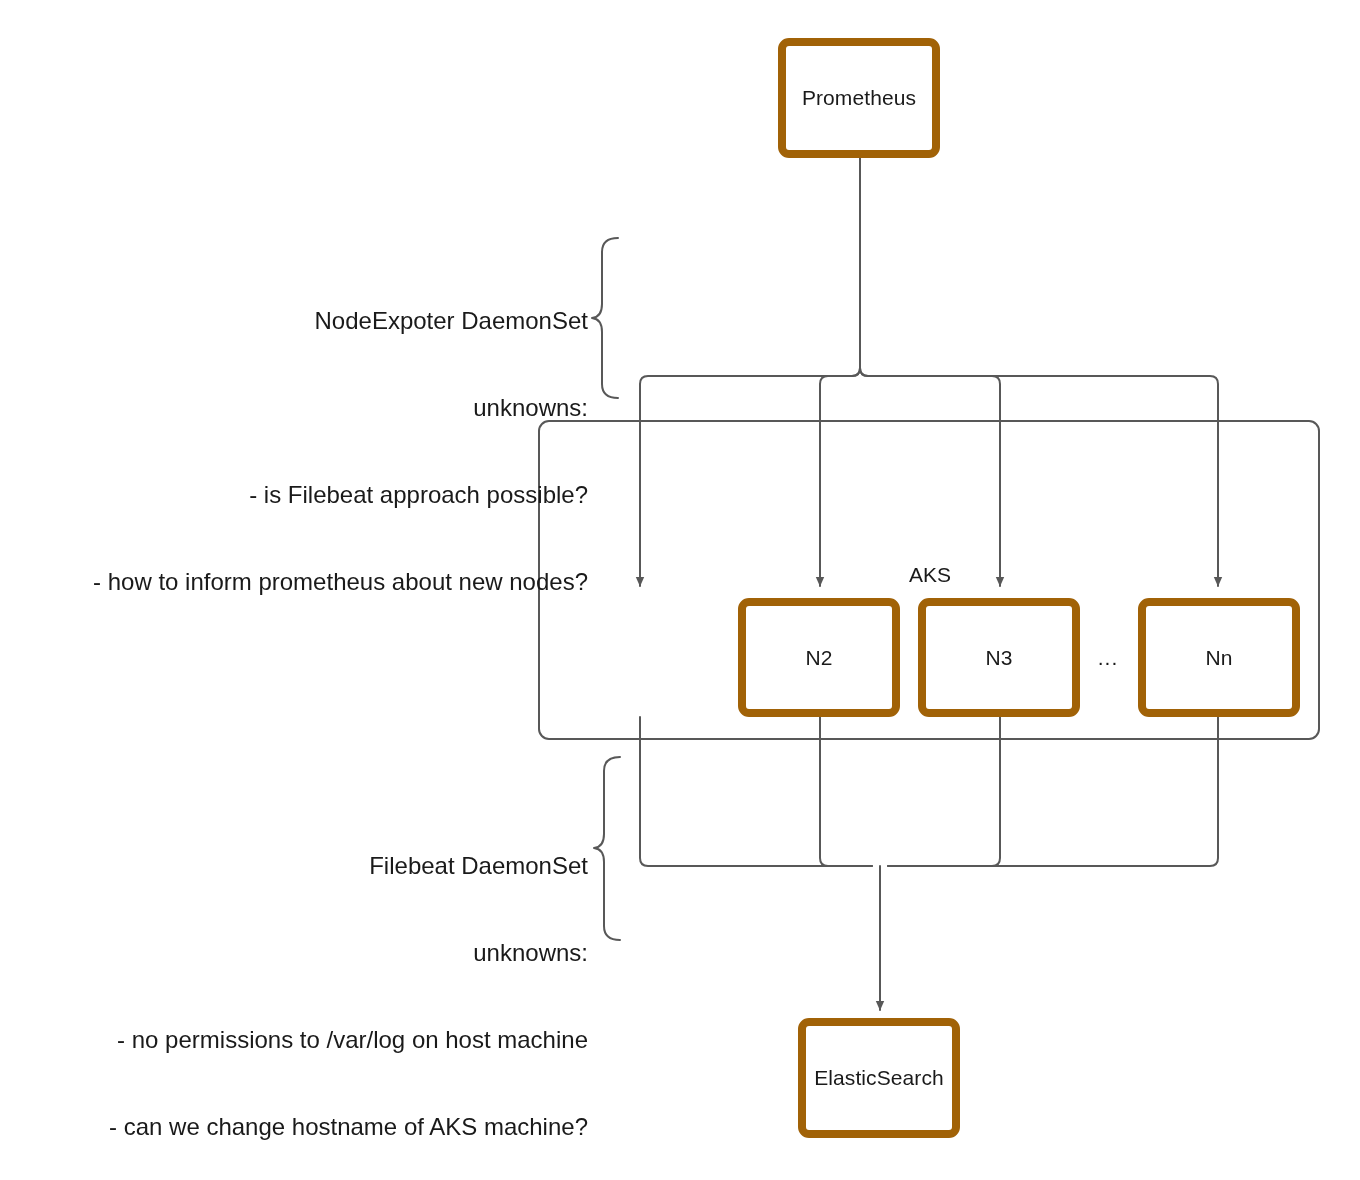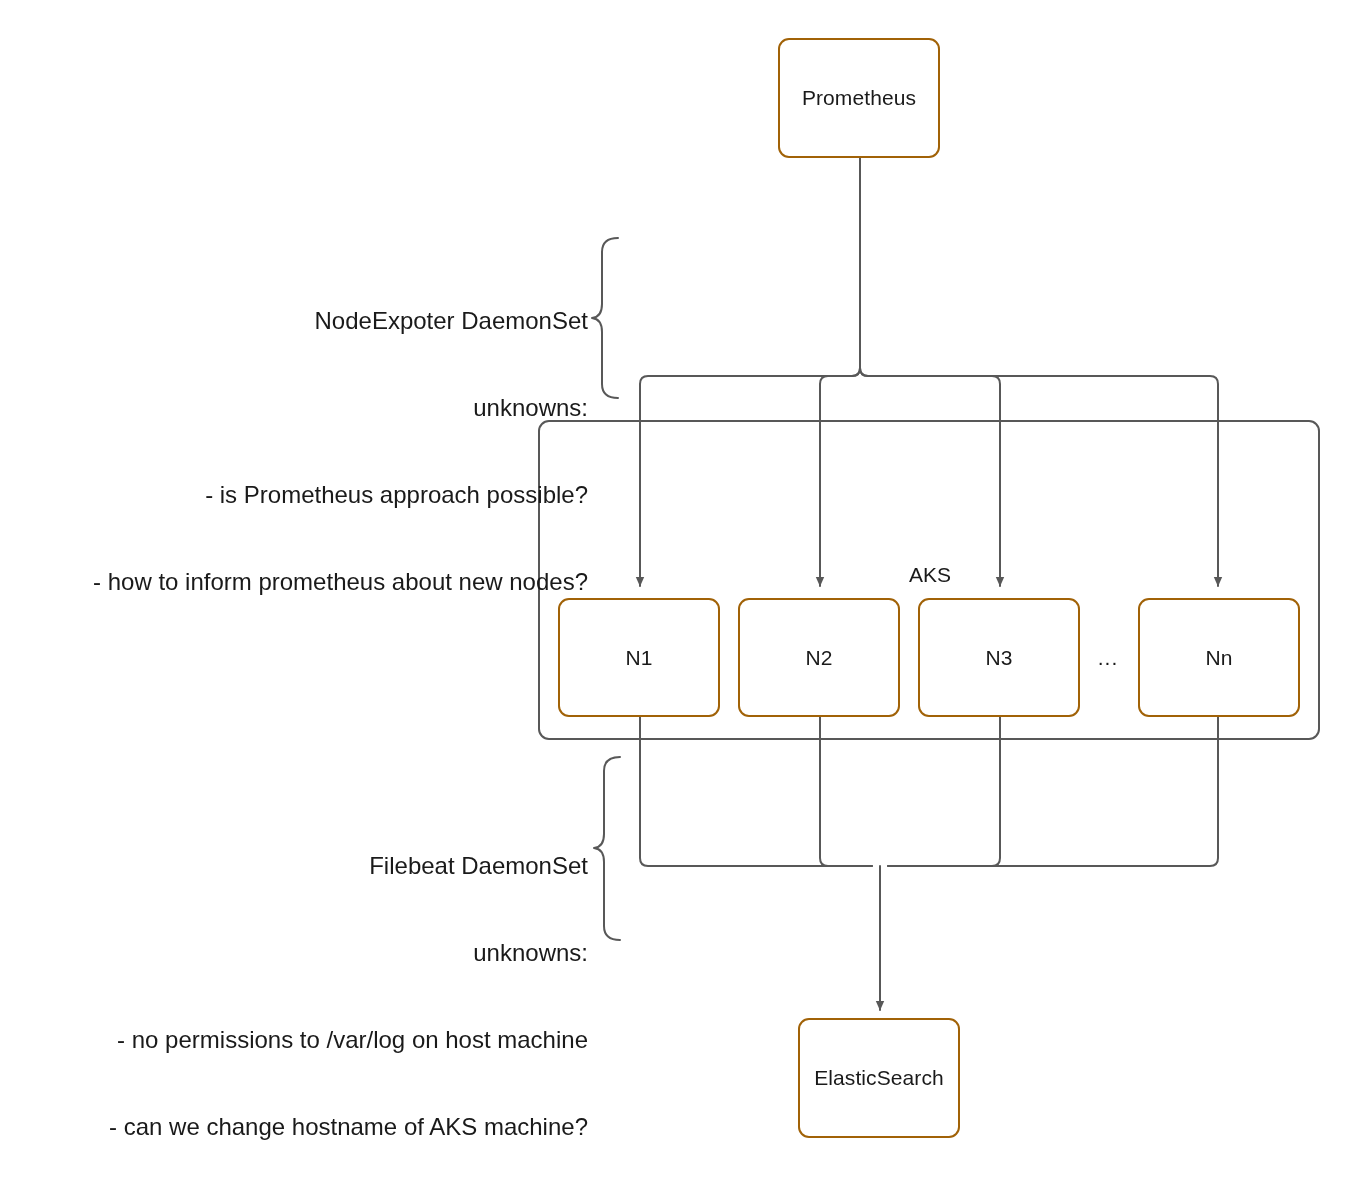"Prometheus" .node-box { border: 2px solid #a16207 -> 8px solid #a16207 }
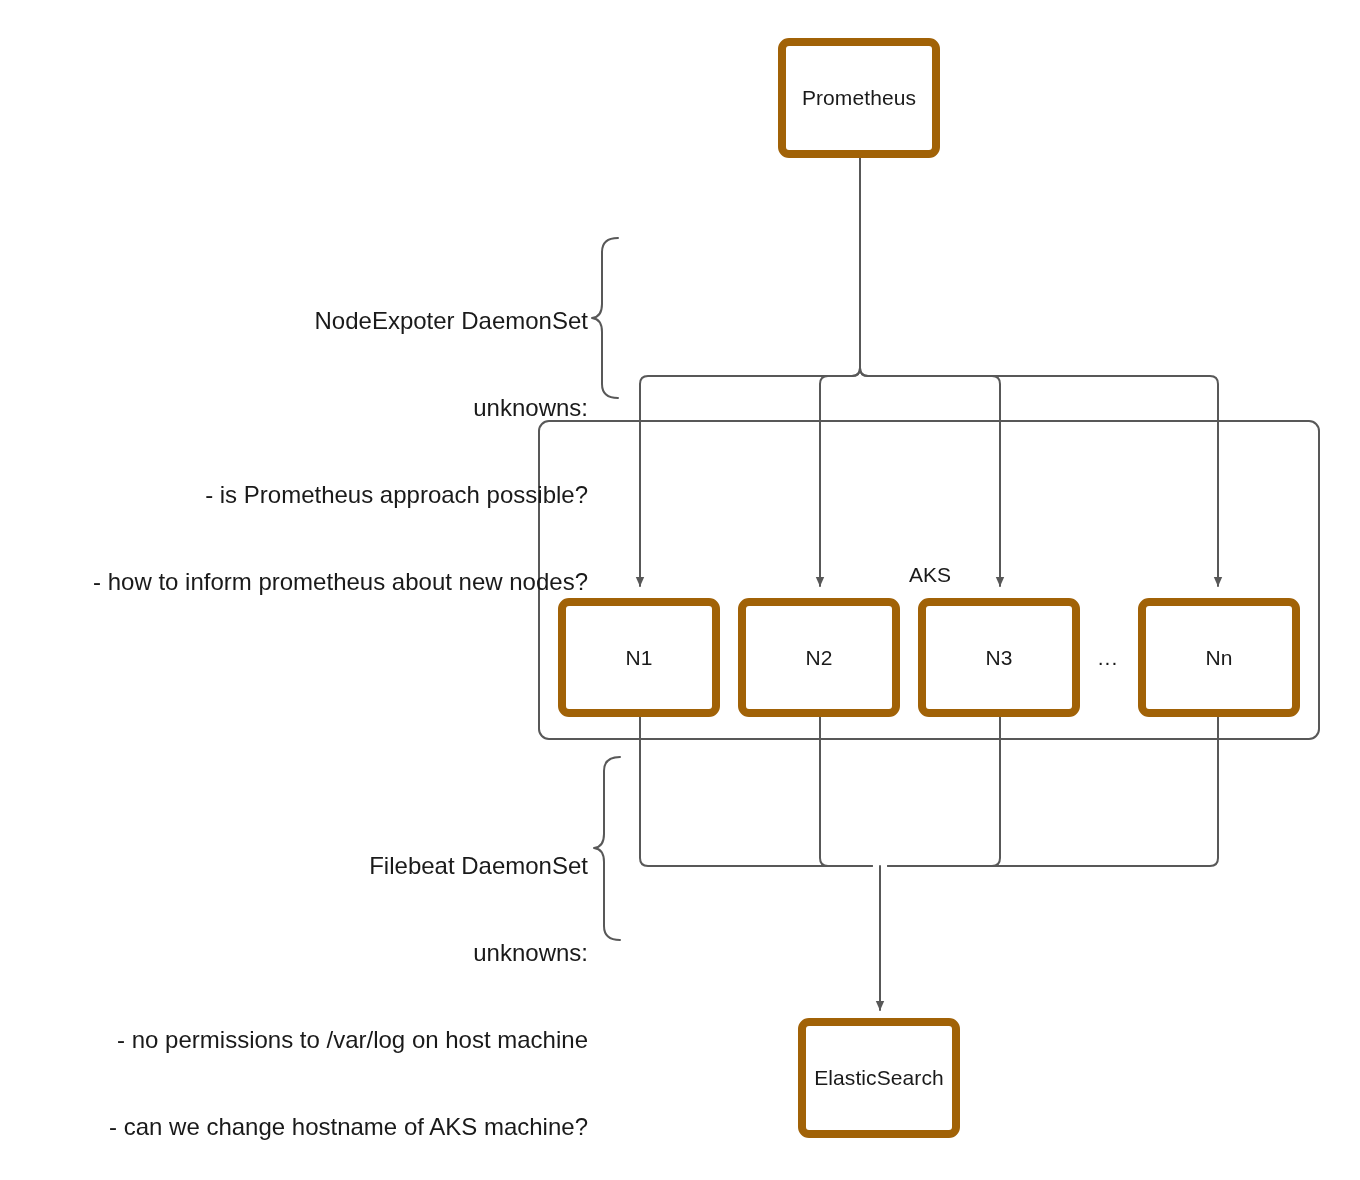"- is Prometheus approach possible?" span.ann-line { text: Prometheus -> Filebeat }
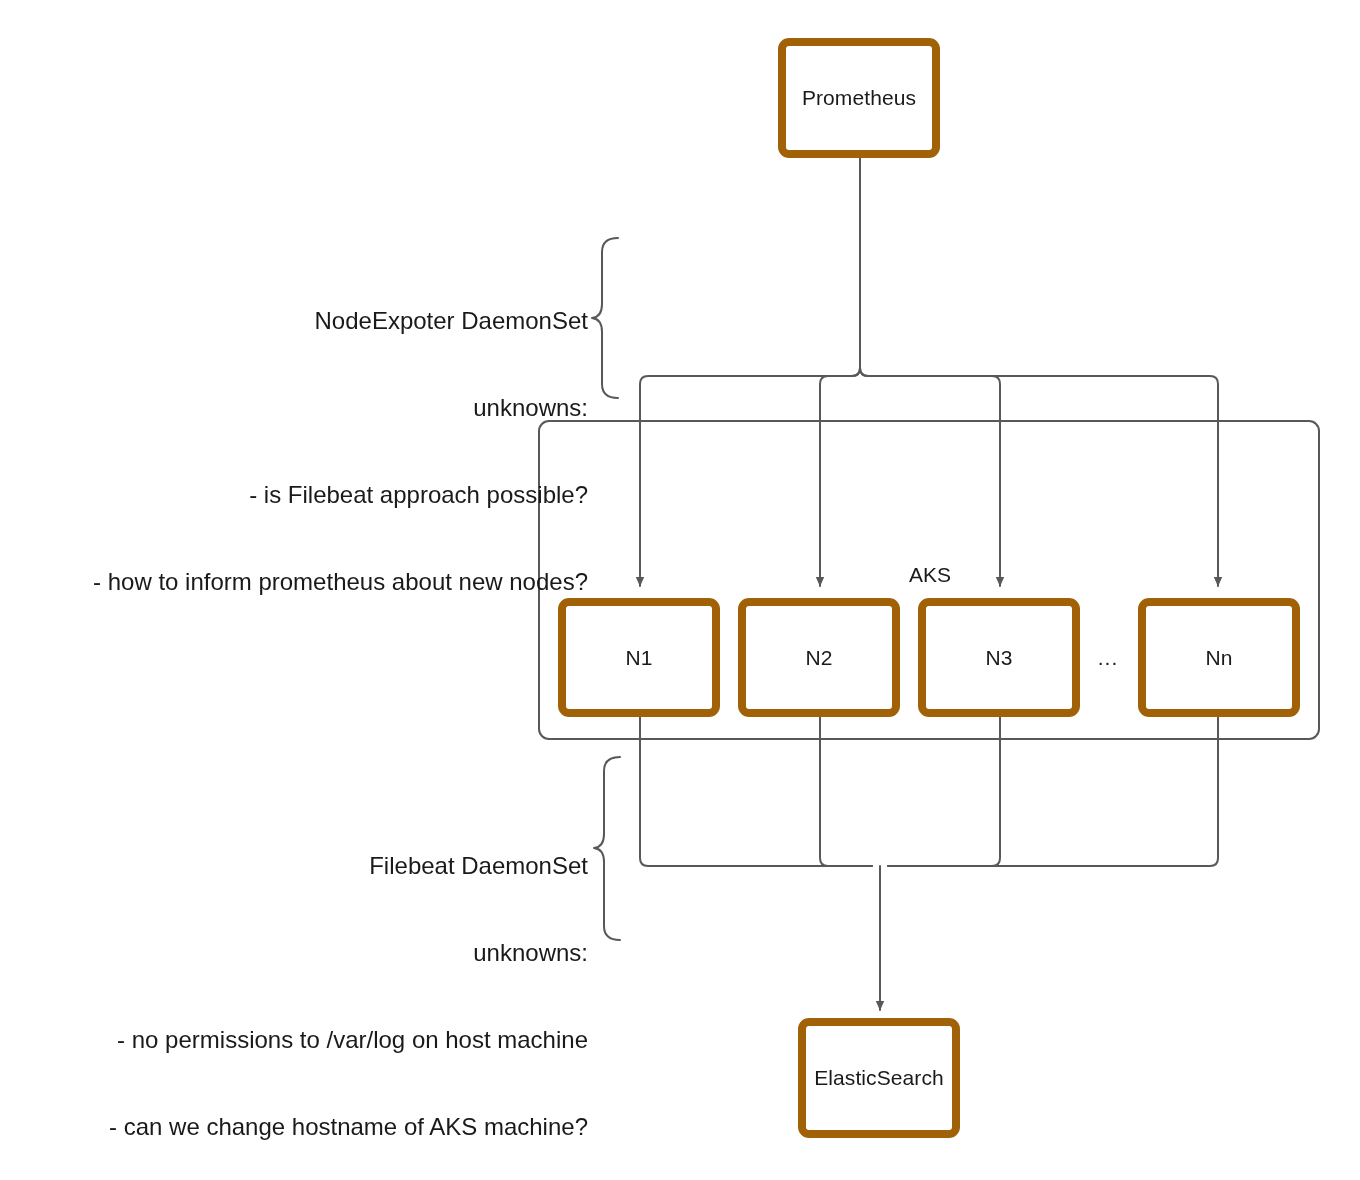"N1" div.node-box { html: <div> <span>N1</span> </div> -> none }
